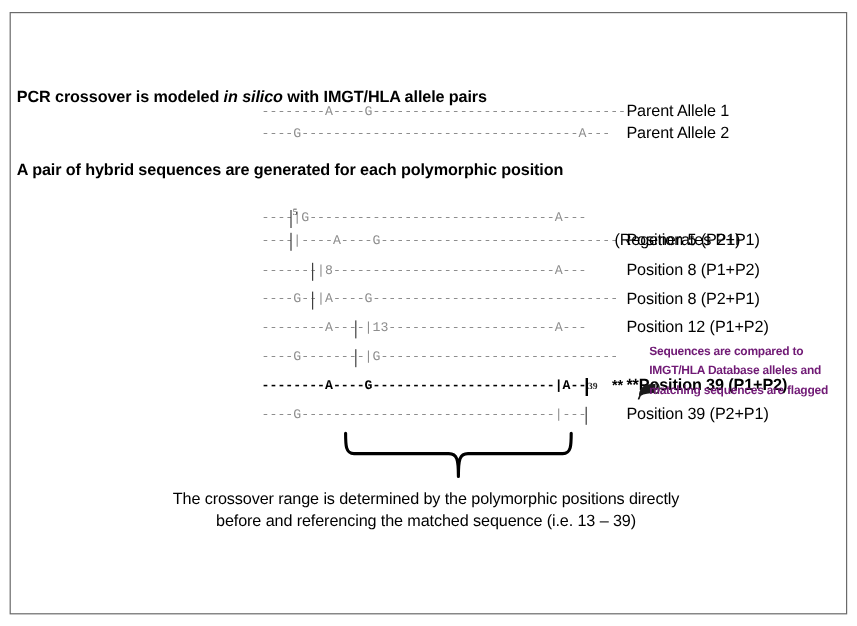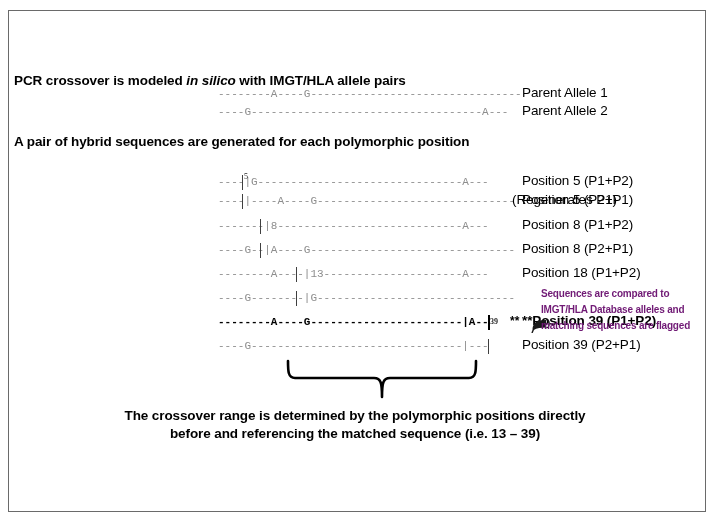"Position 5 (P1+P2)" div.row-label { html: <div>Position 5 (P1+P2)</div> -> none }
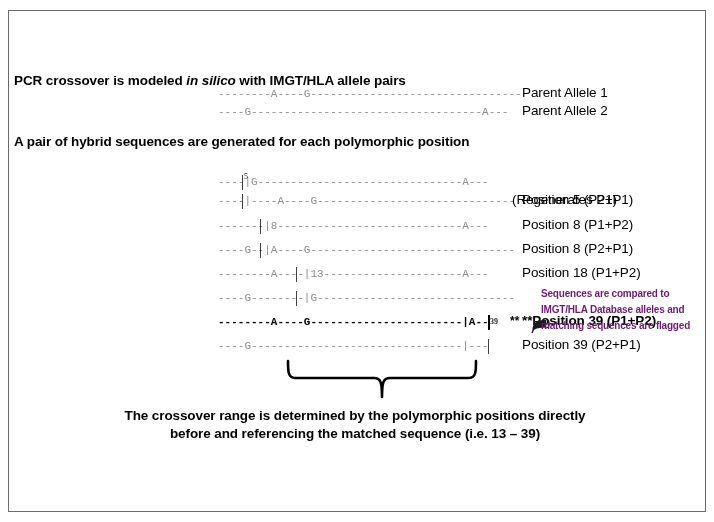"Position 18 (P1+P2)" div.row-label { text: 18 -> 12 }
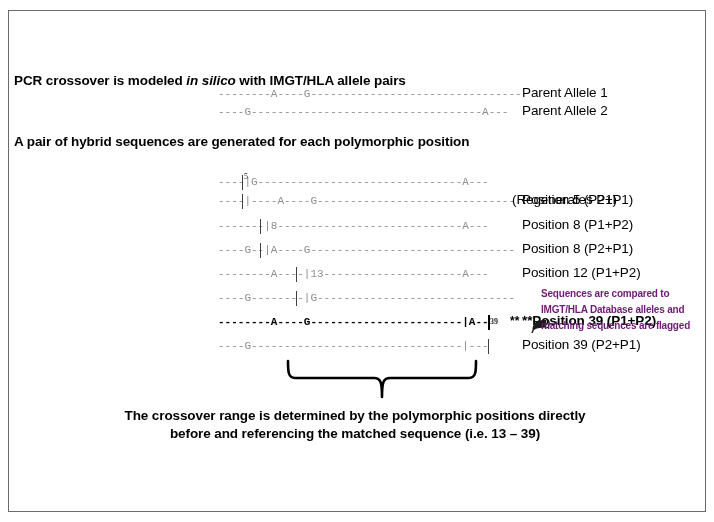"The crossover range is determined" #bottom-note { font-weight: bold -> normal }
